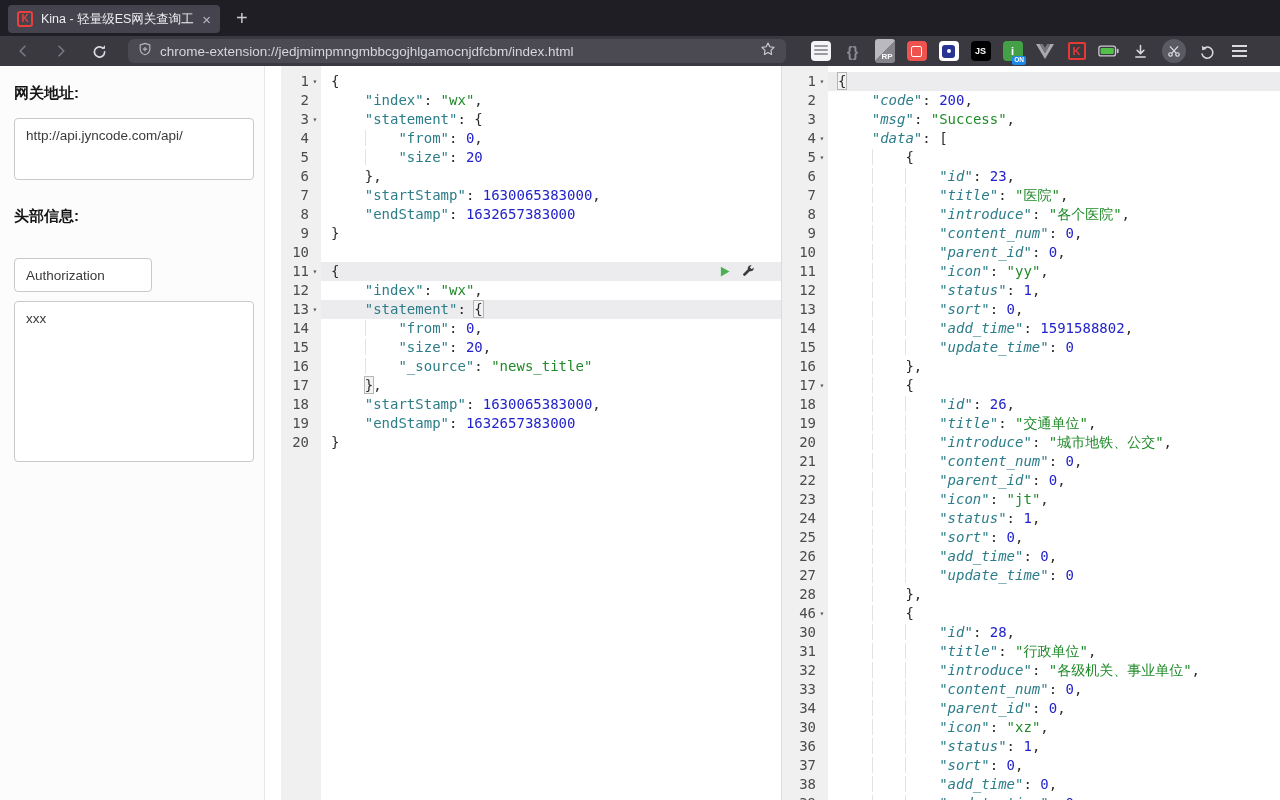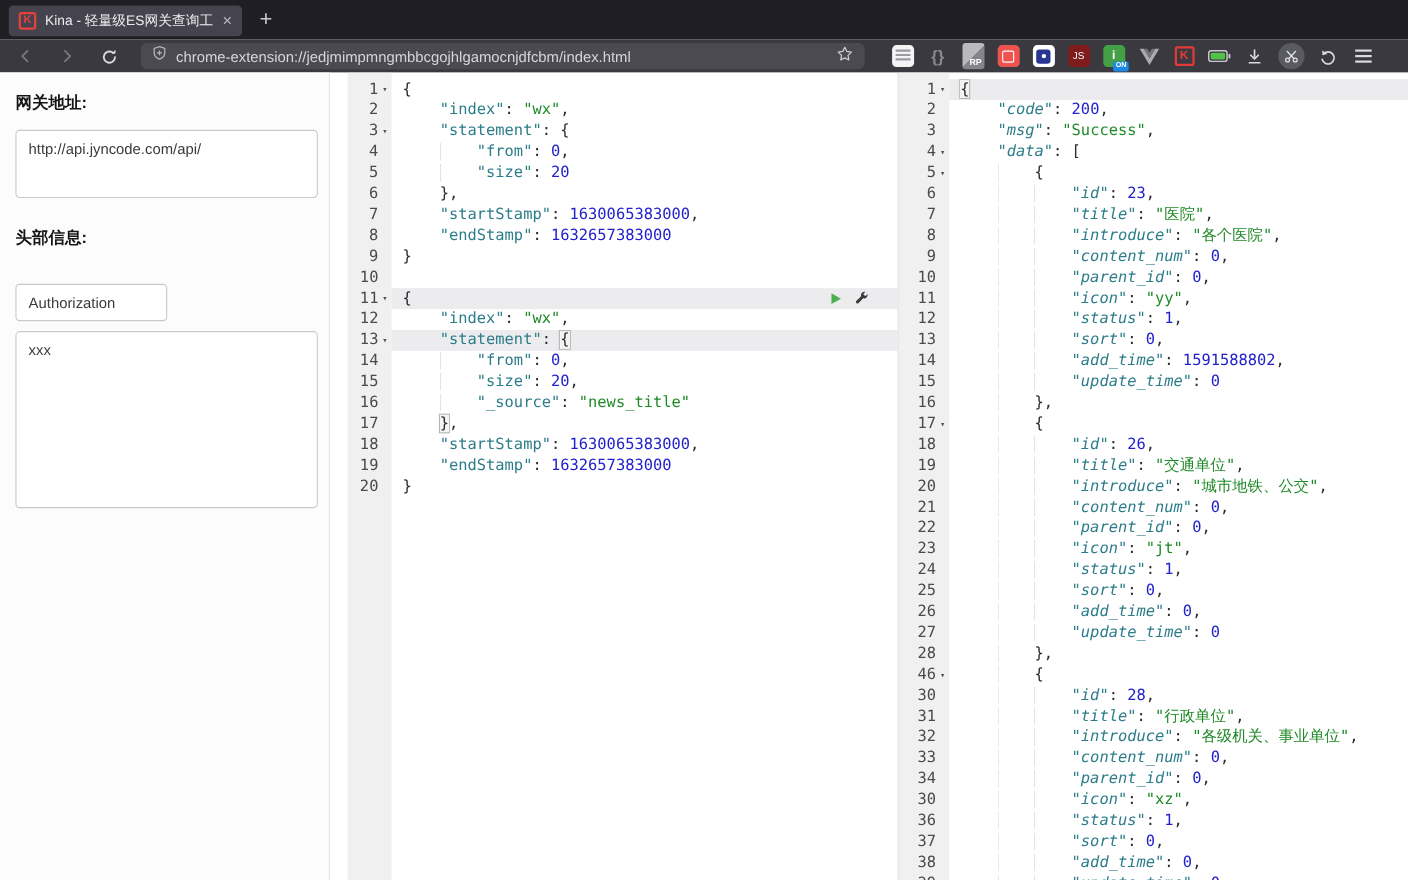"JS" .icon-js { background: #7f1d1d -> #000000; font-weight: normal -> bold }
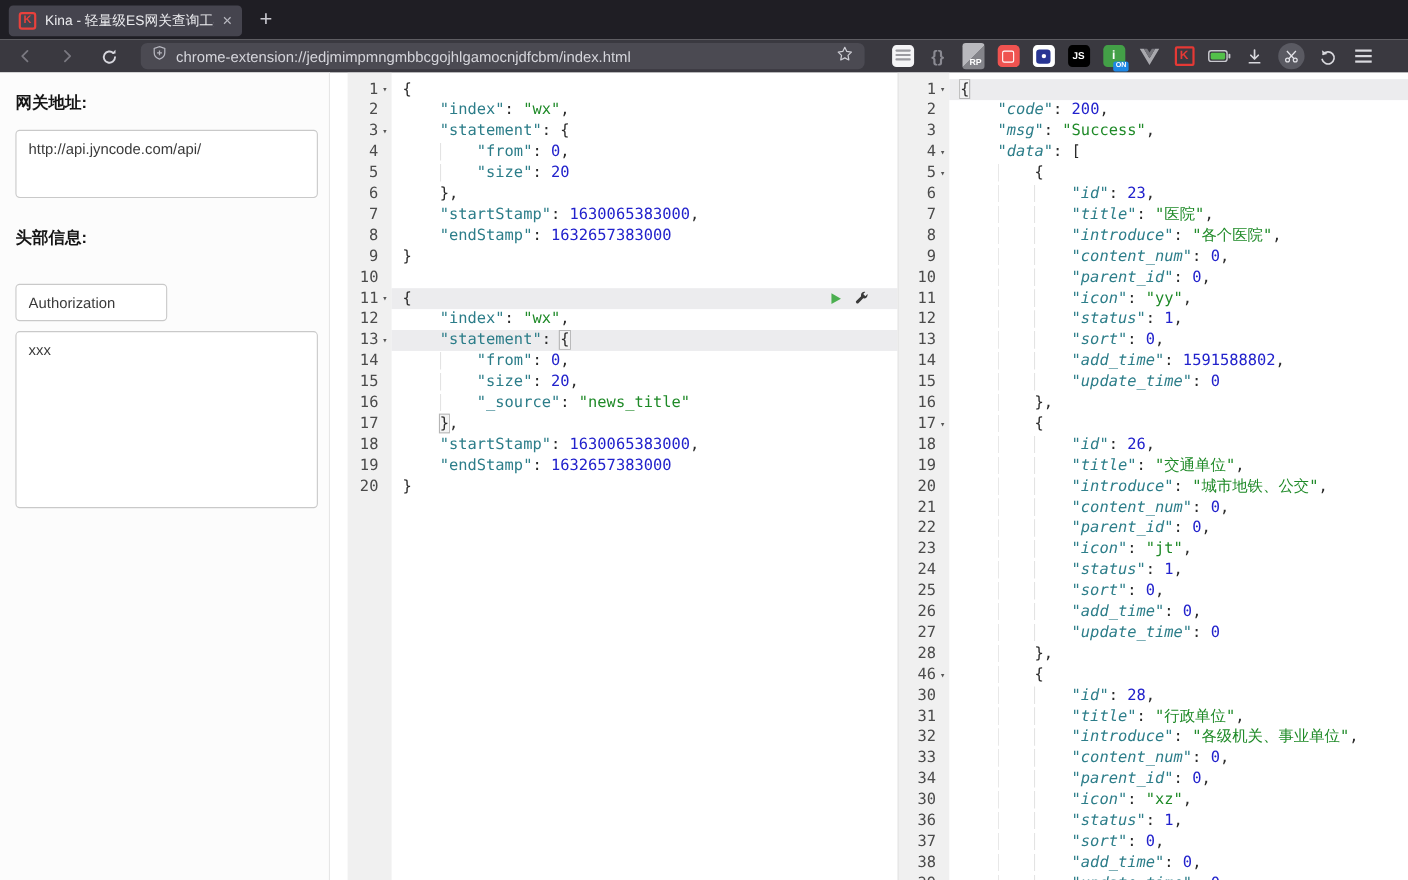"网关地址:" .sidebar { width: 300px -> 265px }
